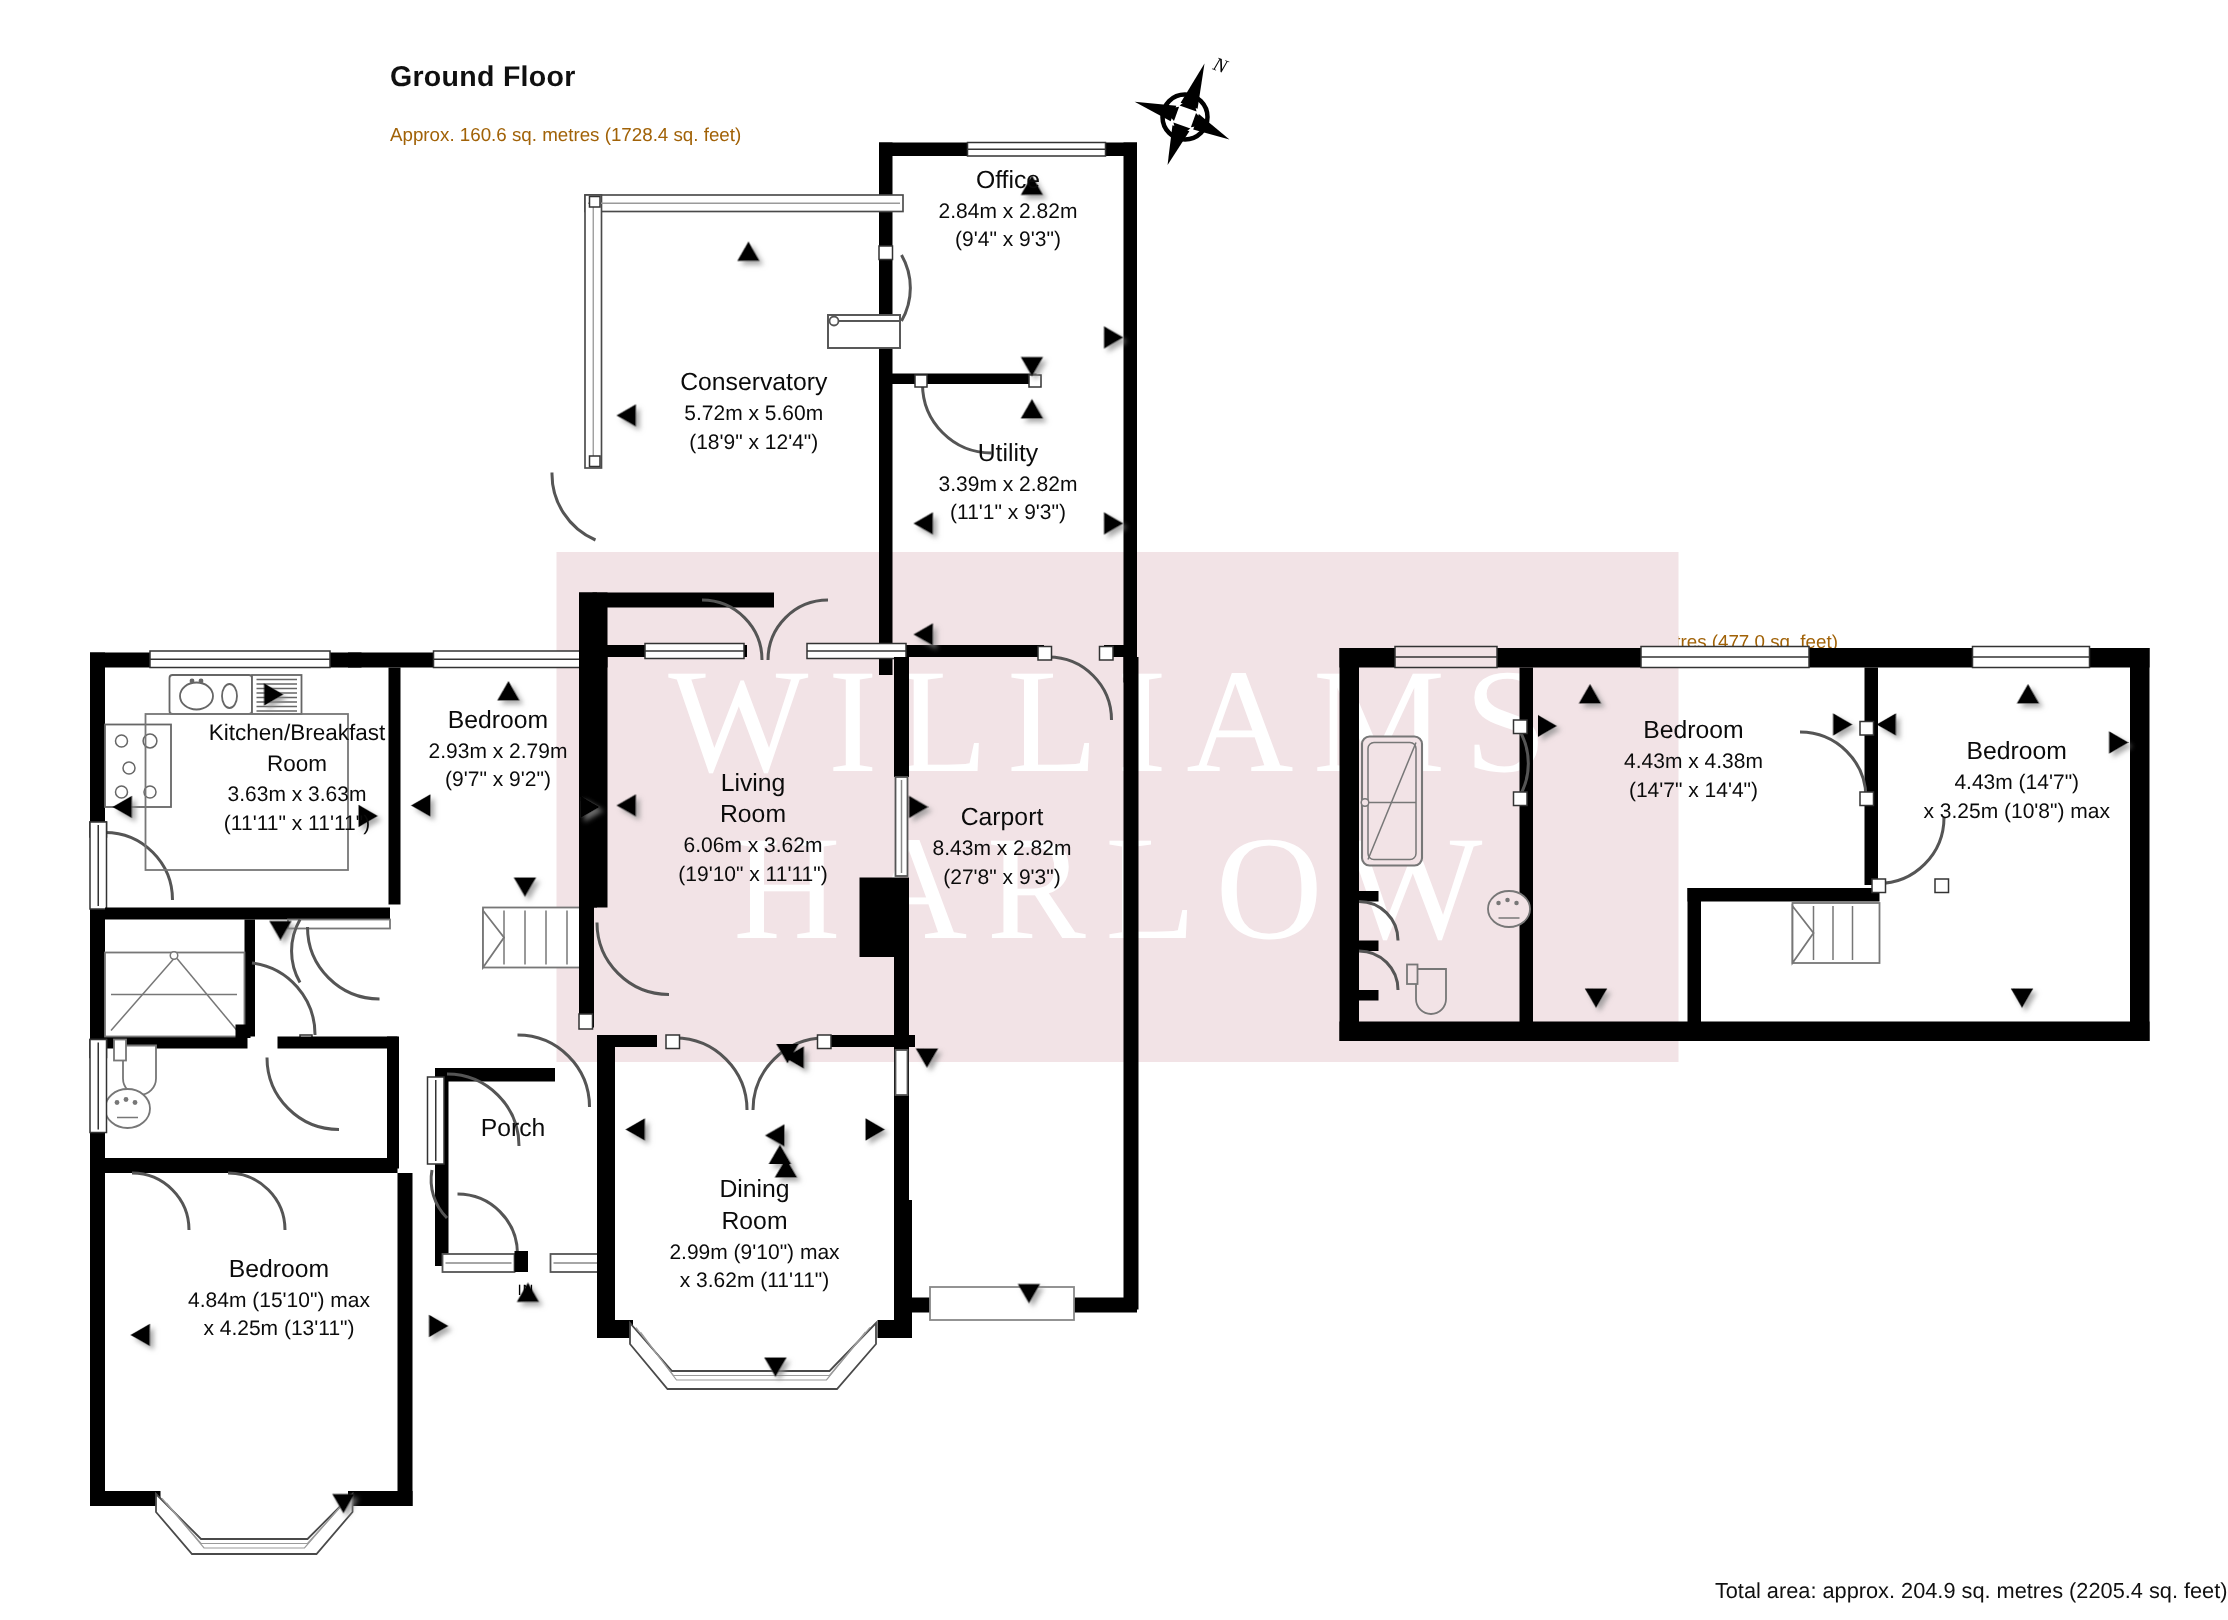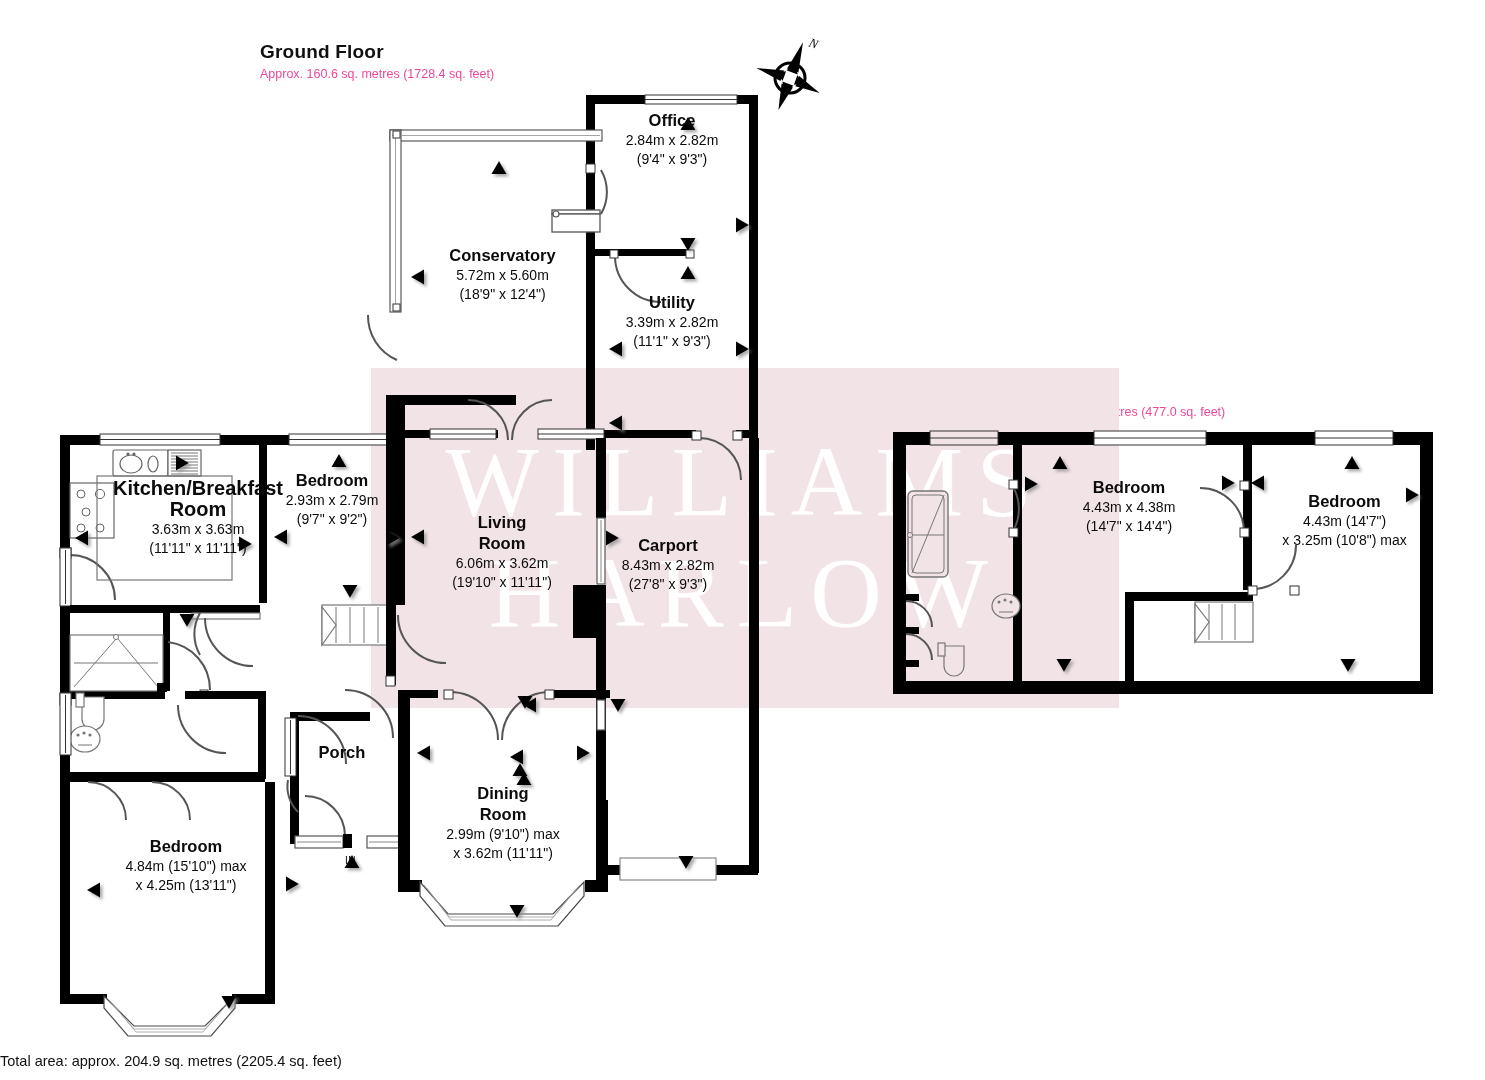"Approx. 160.6 sq. metres (1728.4" .floor-head .s { color: #ec4899 -> #a16207; margin-top: 1px -> 17px }
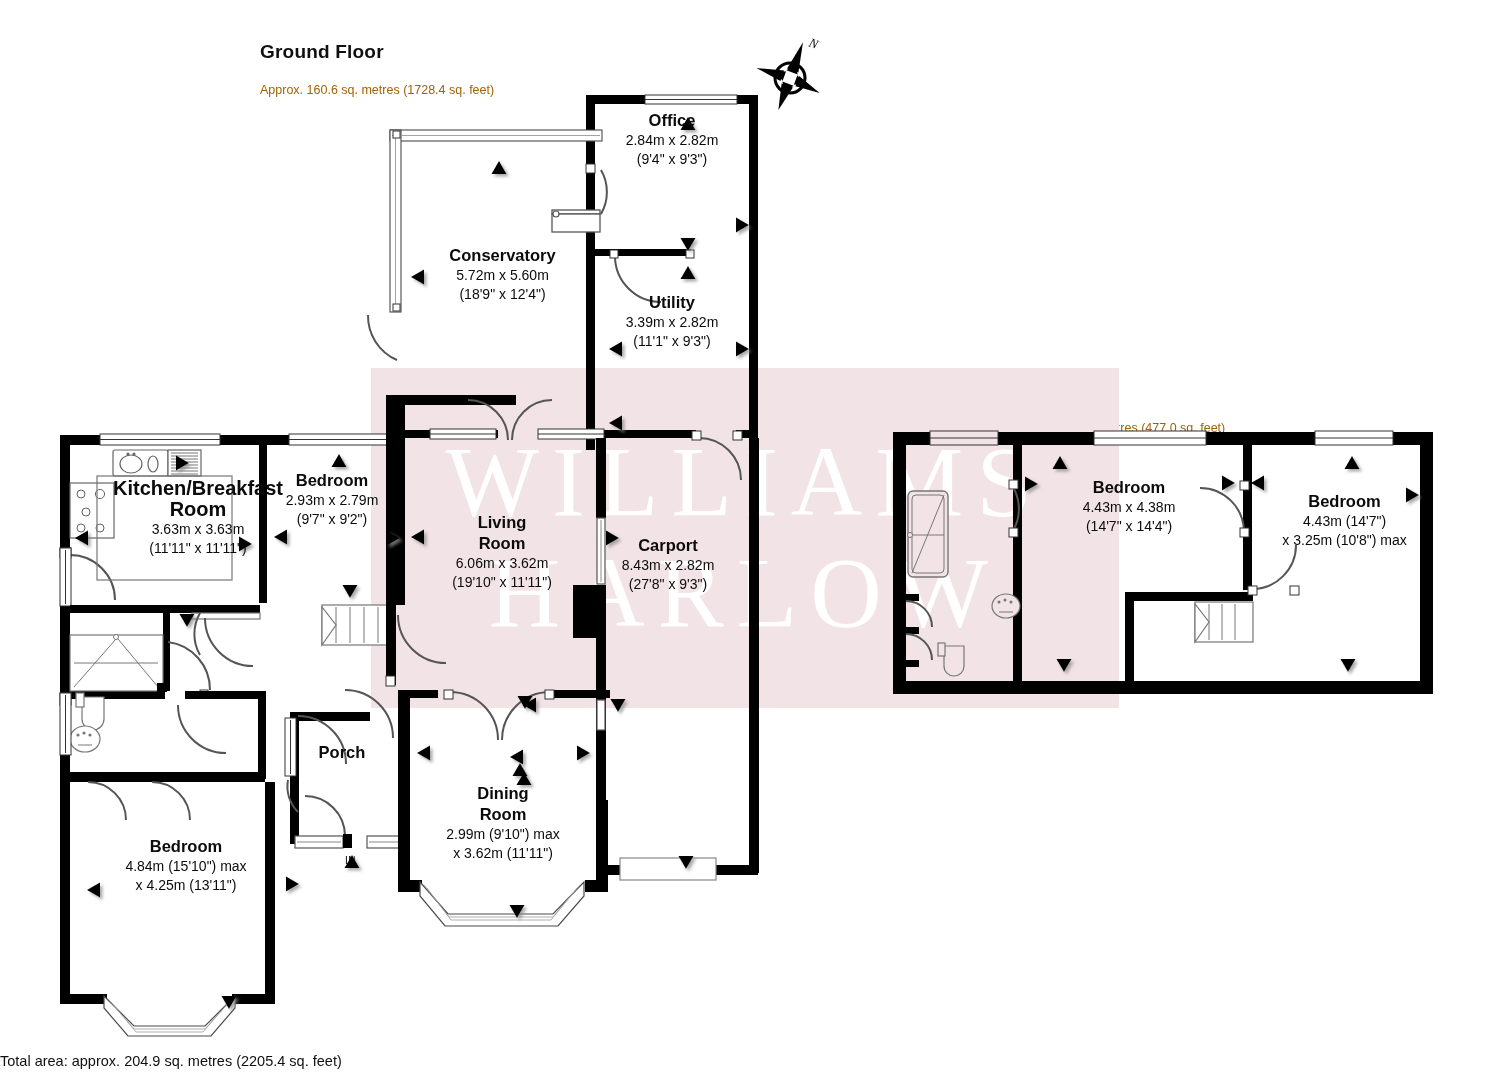"Office" .rlabel .n { font-weight: bold -> normal }
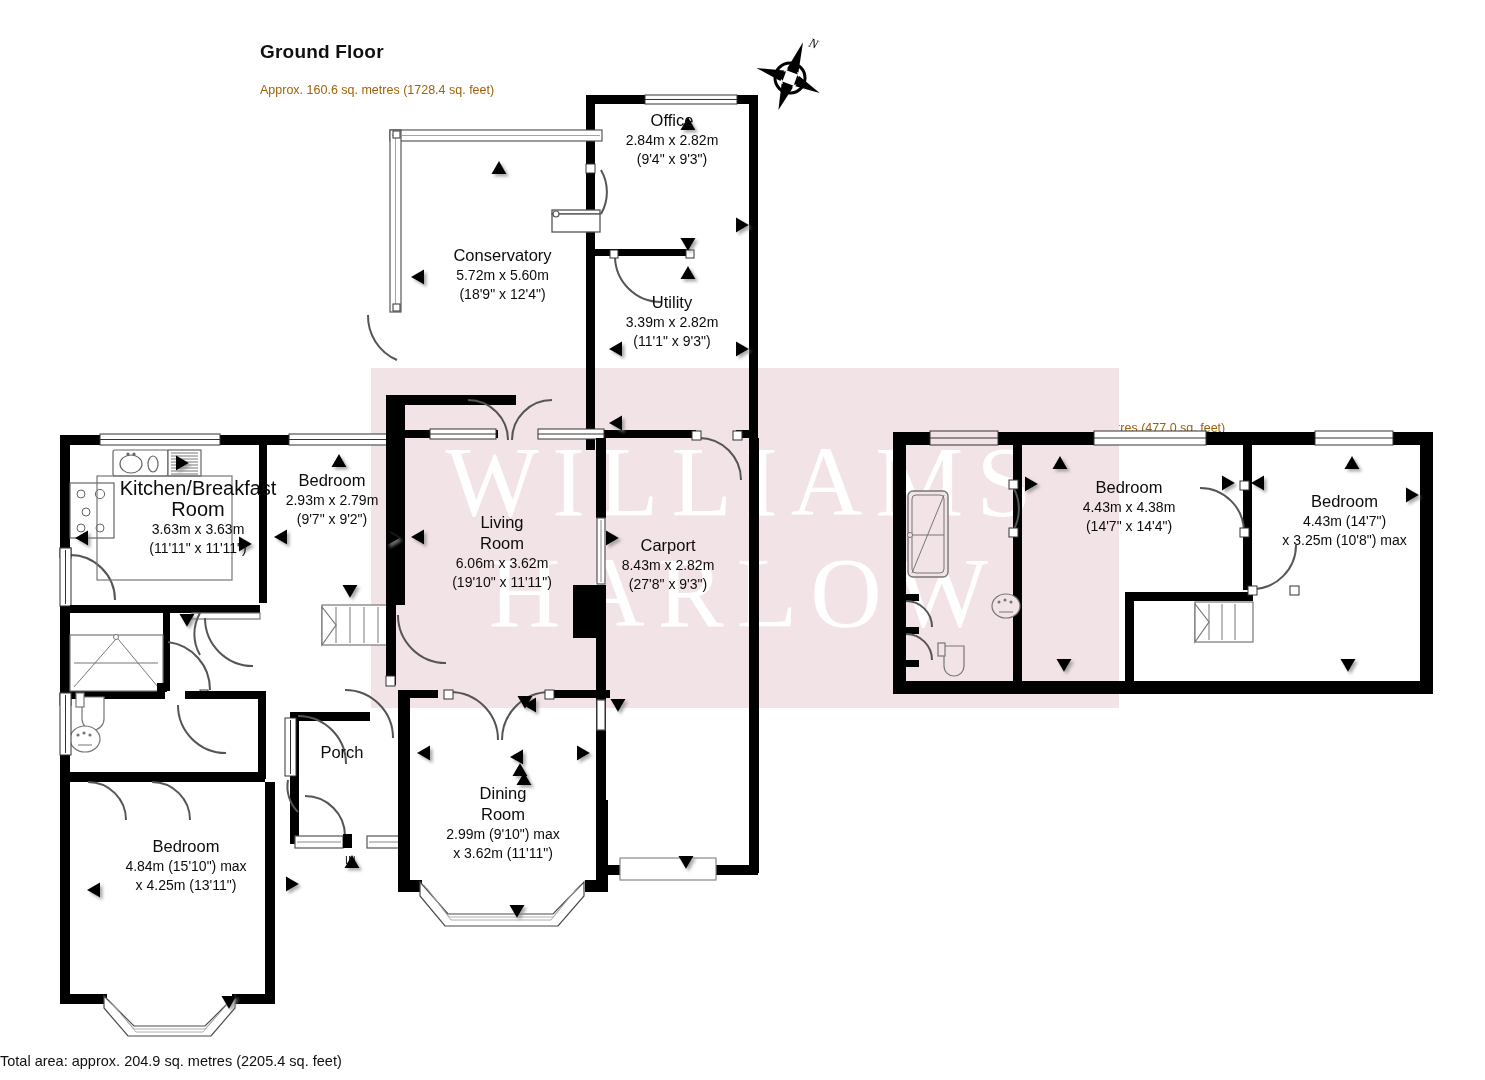"Kitchen/Breakfast" .rlabel.sm .n { font-size: 20px -> 15px }
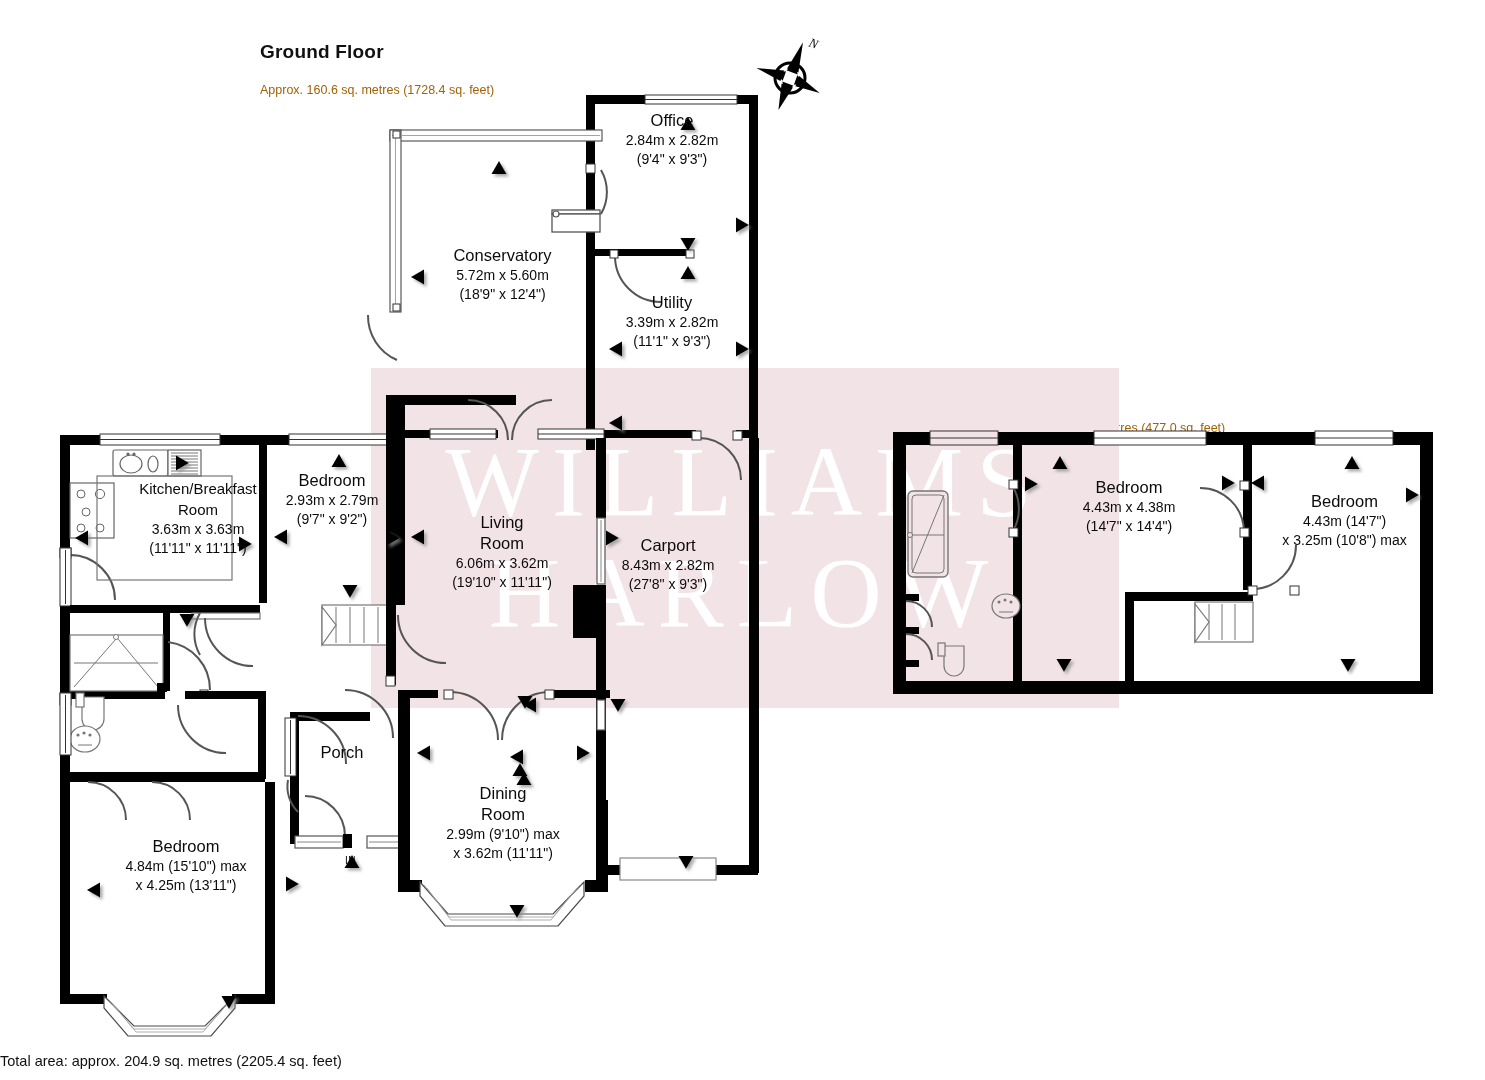"Total area: approx. 204.9 sq." #total-area { text-align: left -> right }
